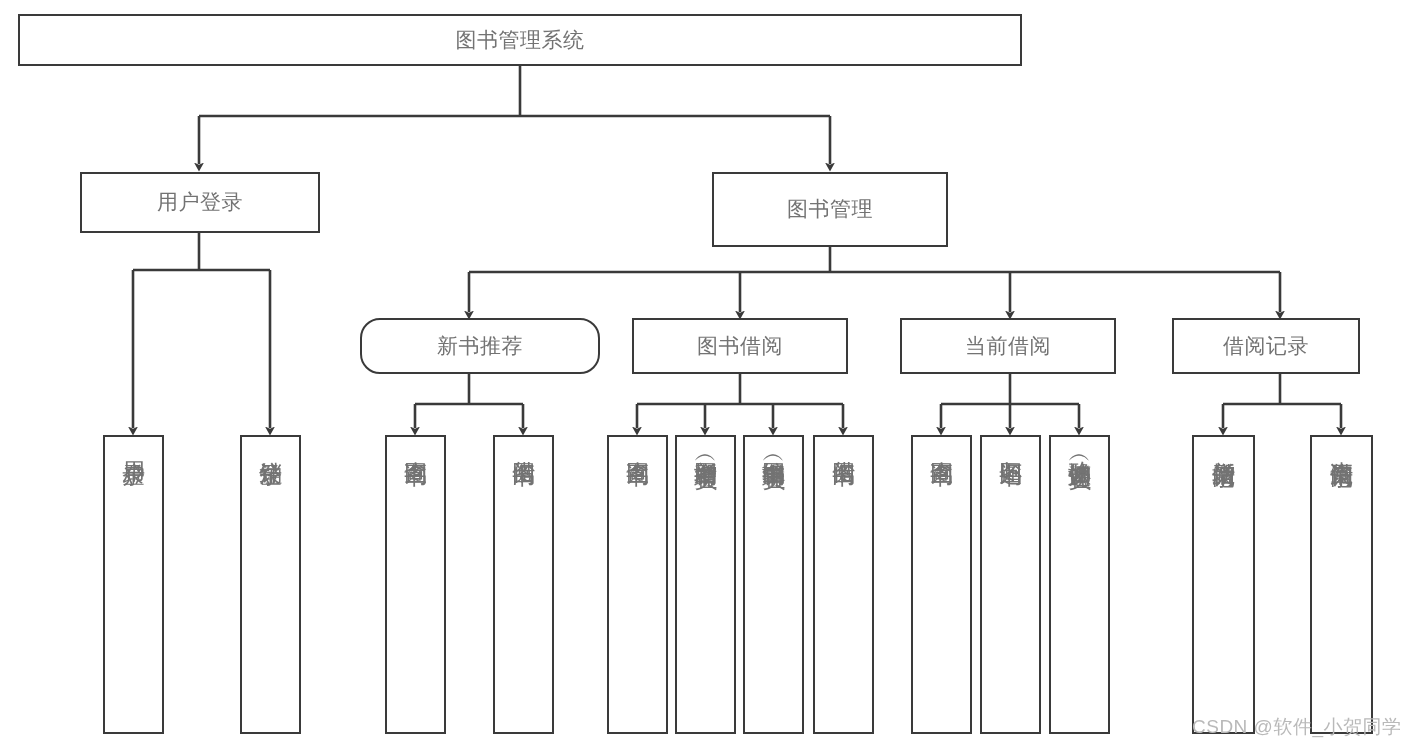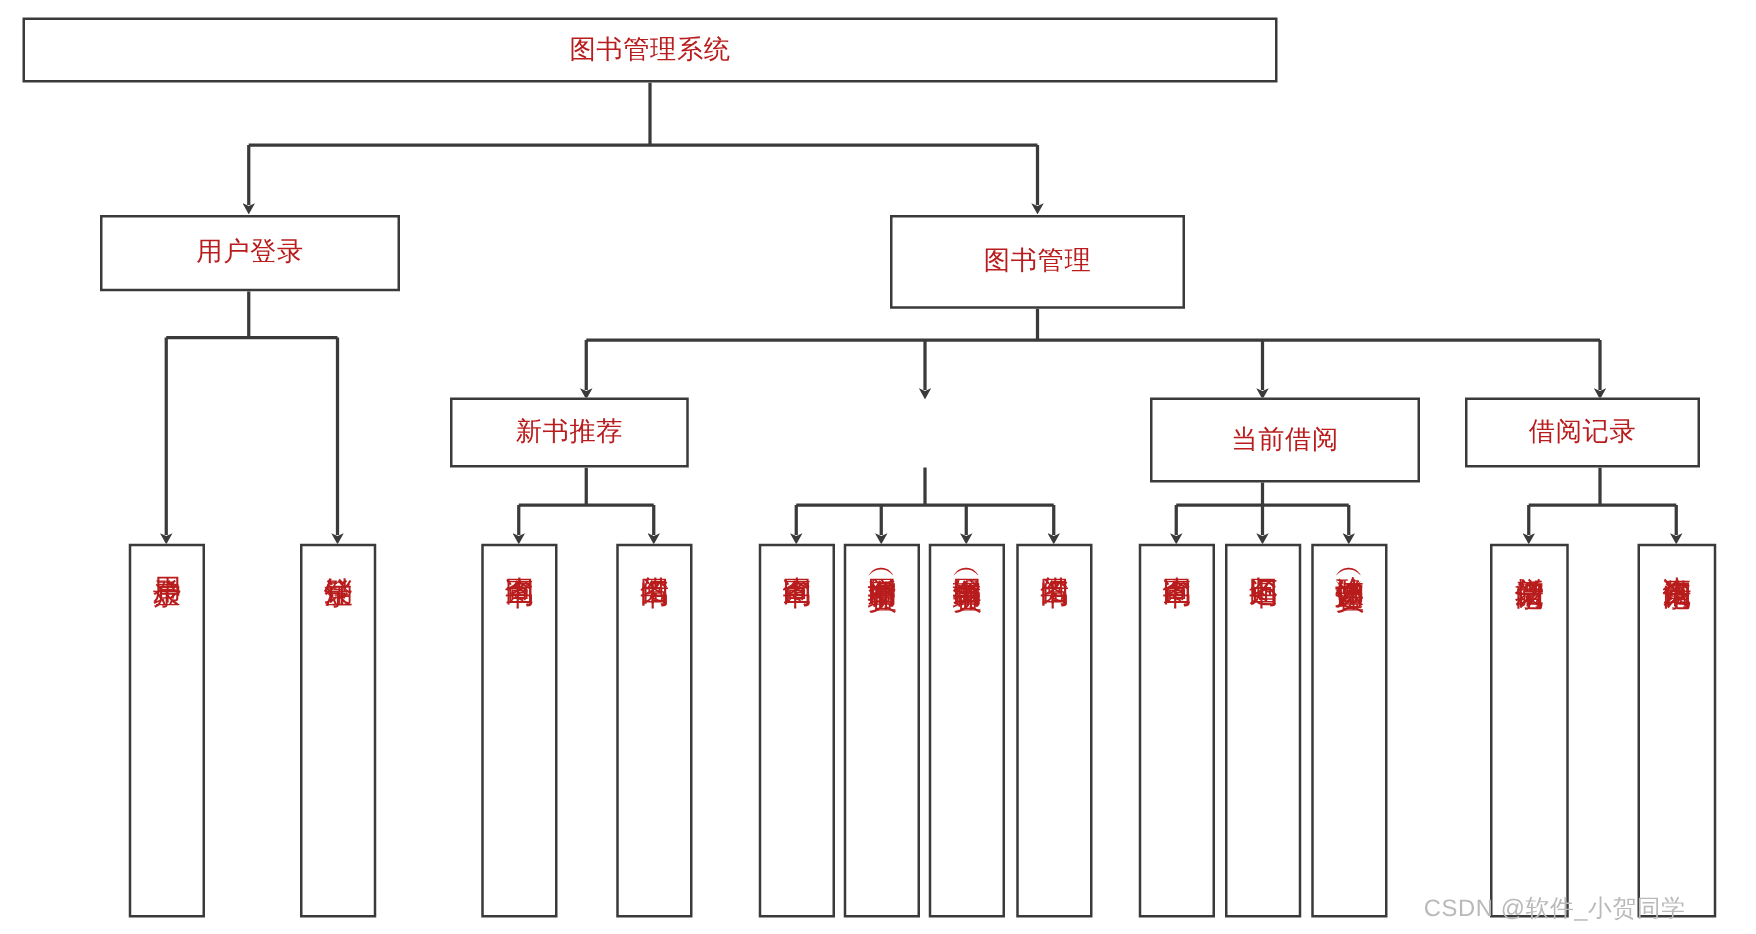"图书管理系统" .node { color: #b91c1c -> #737373 }
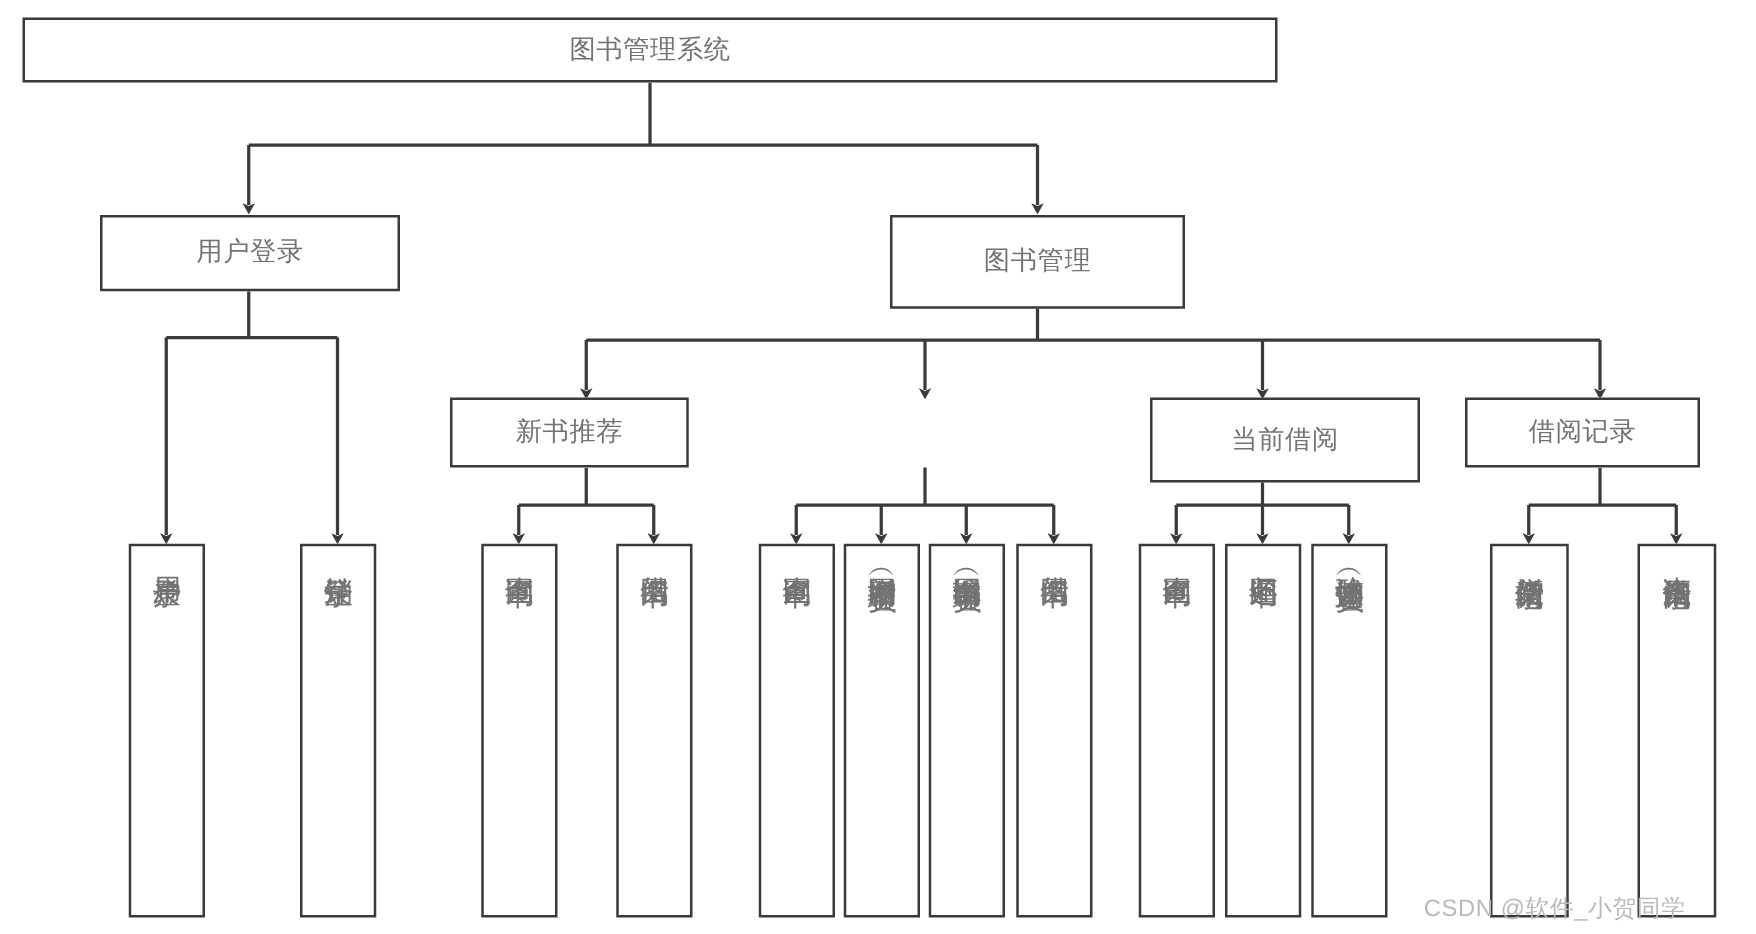"新书推荐" div.node { border-radius: none -> 20px; width: 191px -> 240px }
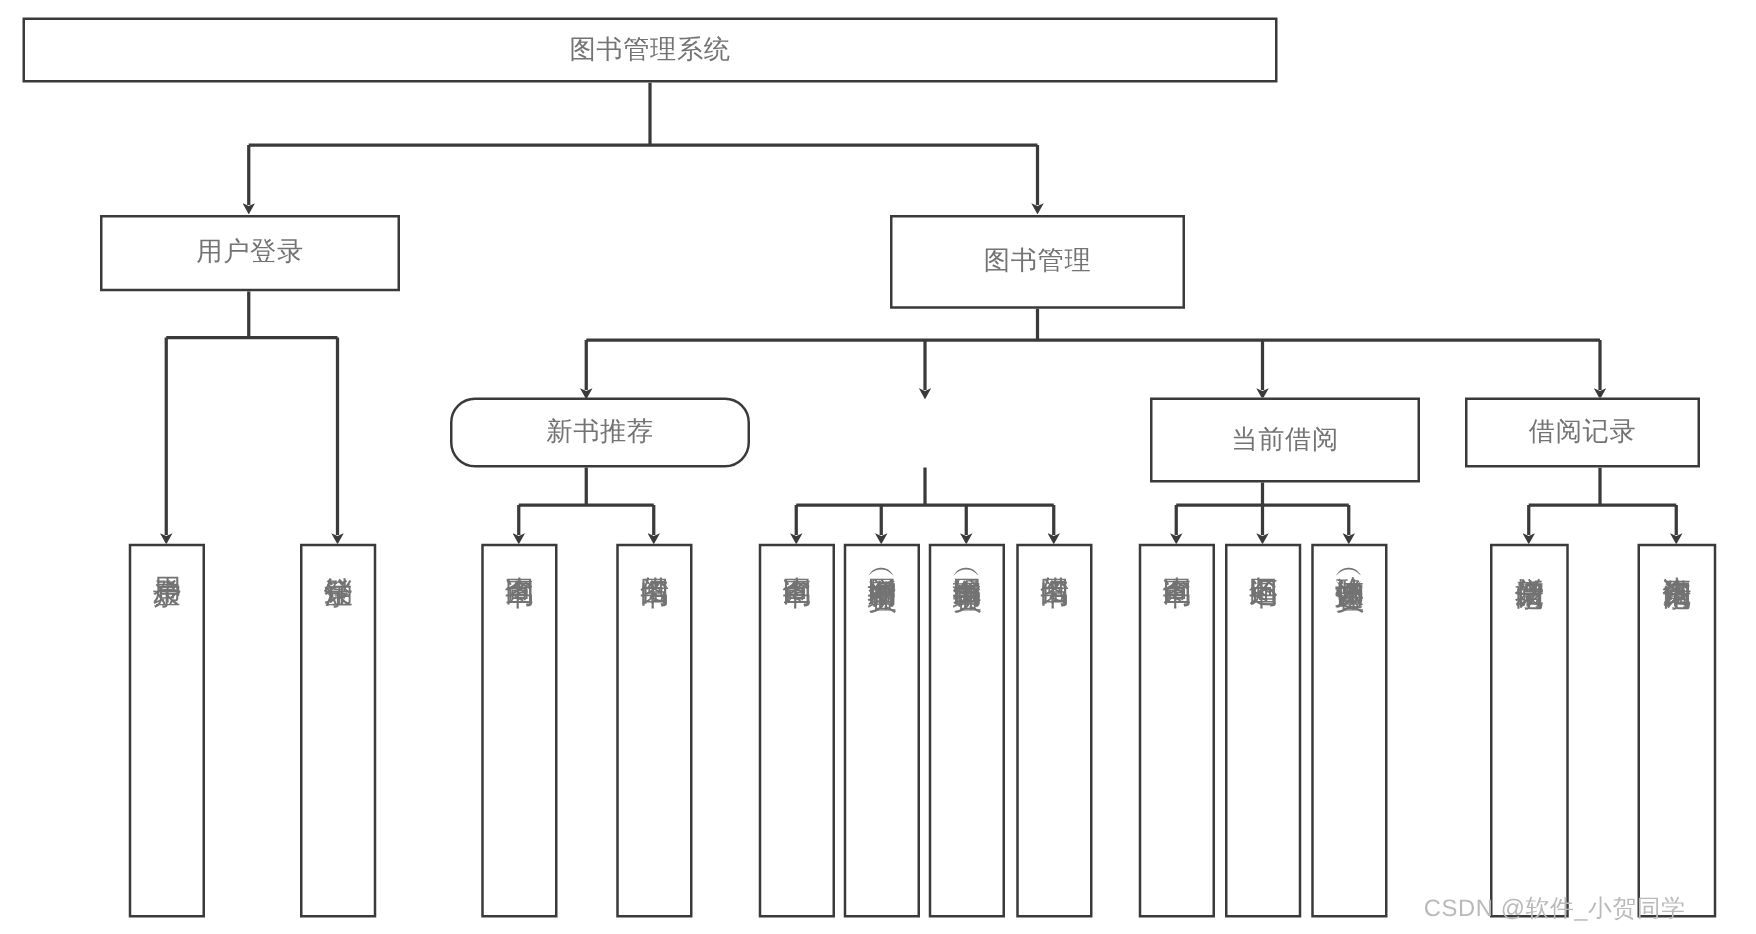"图书借阅" div.node { html: none -> <div> <span>图书借阅</span> </div> }
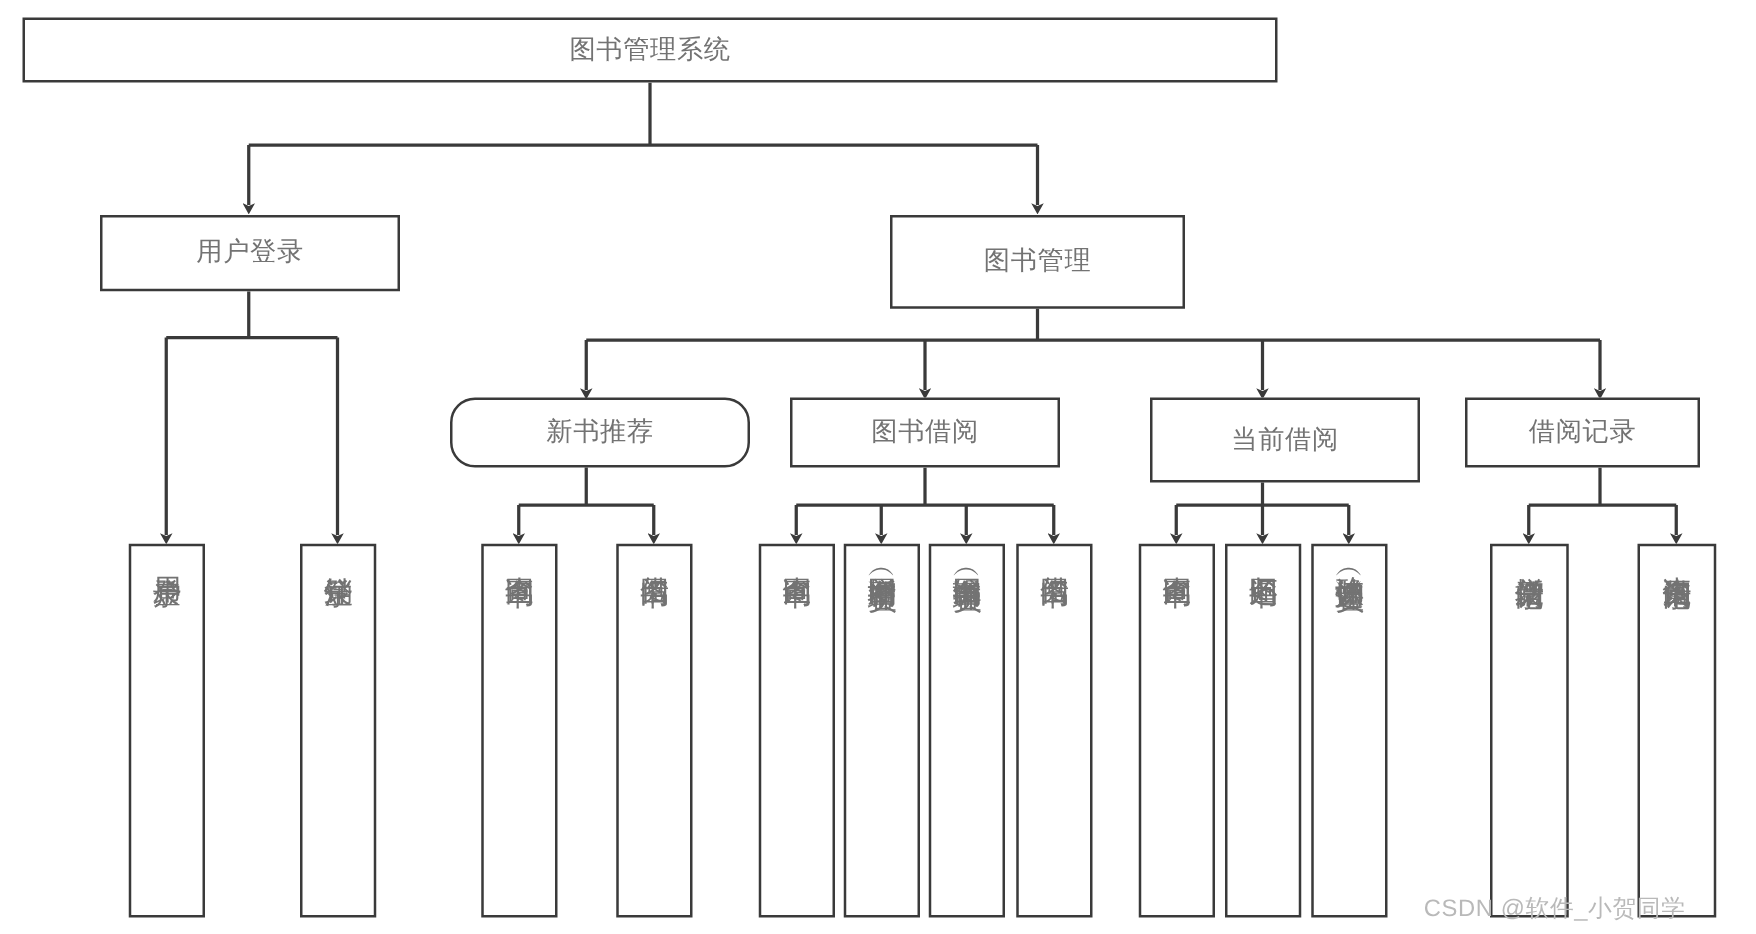"当前借阅" div.node { height: 68px -> 56px; left: 920px -> 900px }
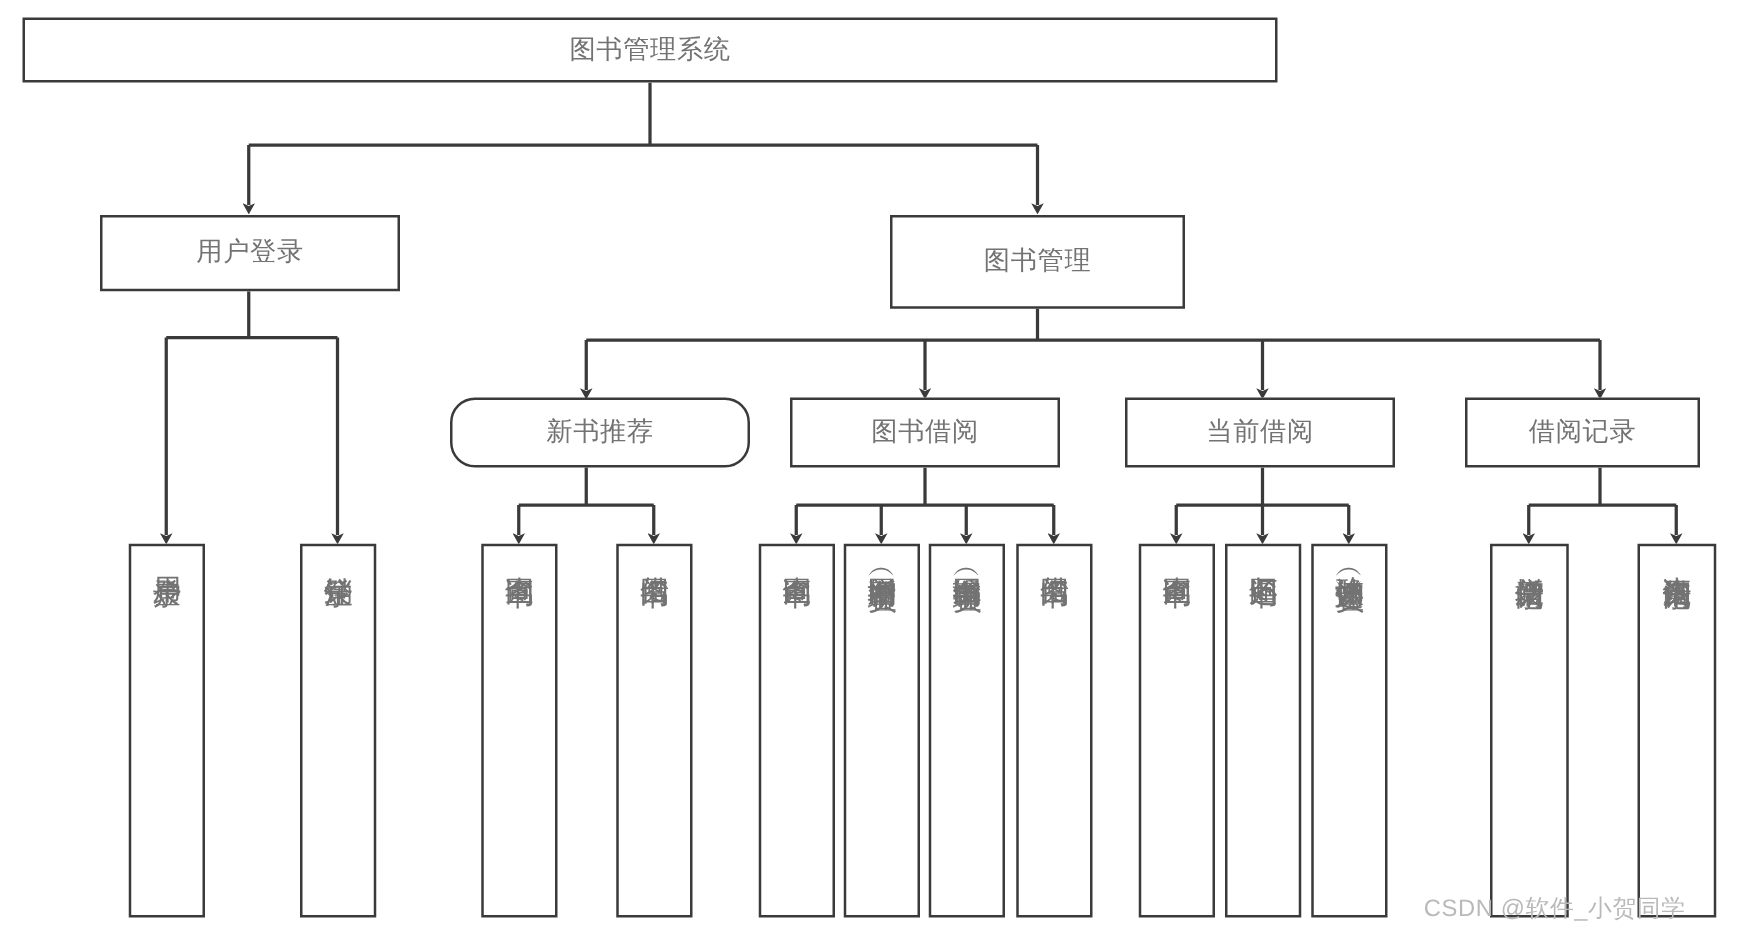"CSDN @软件_小贺同学" div.watermark { left: 1139px -> 1192px }
